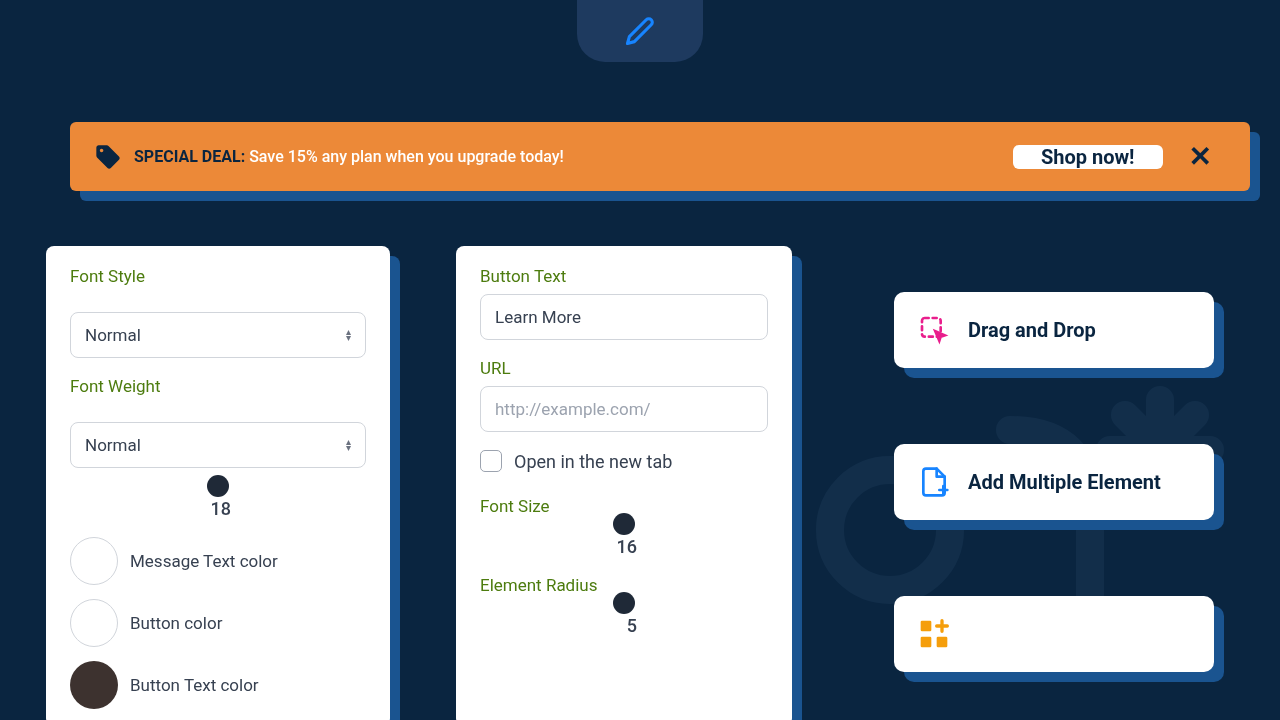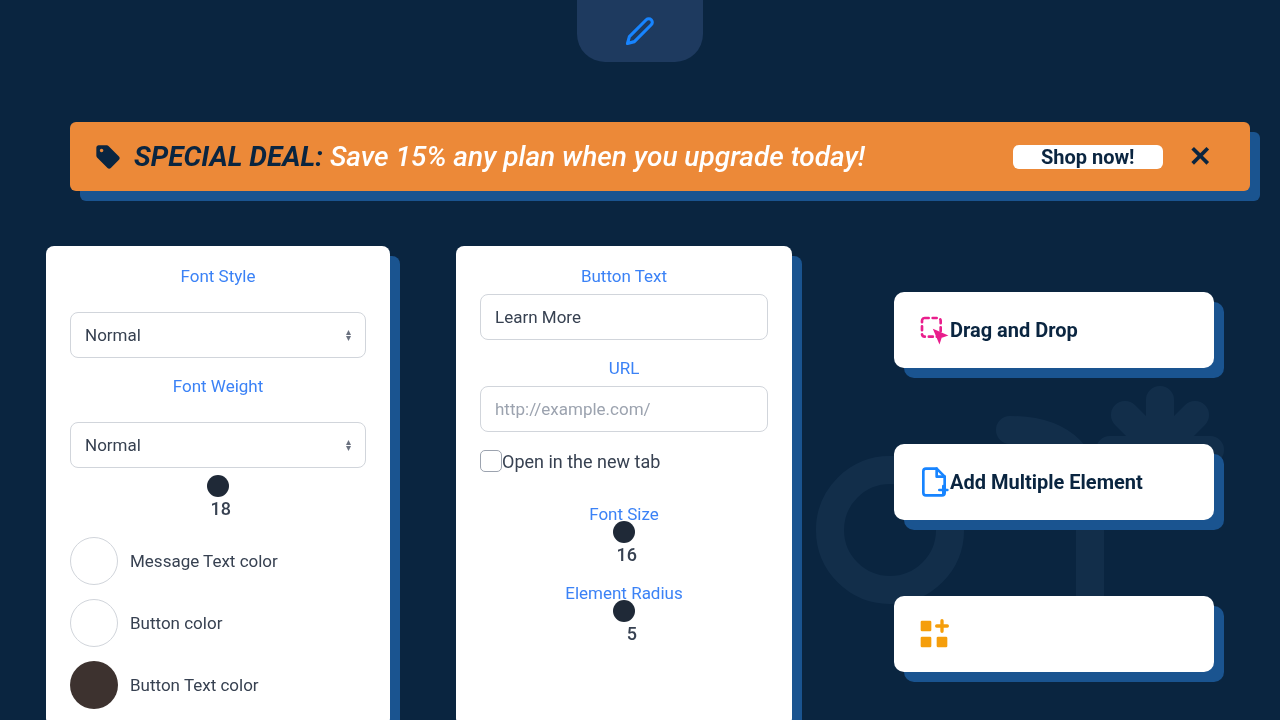"SPECIAL DEAL: Save 15% any" .banner-text { font-size: 28px -> 16px; font-style: italic -> none }
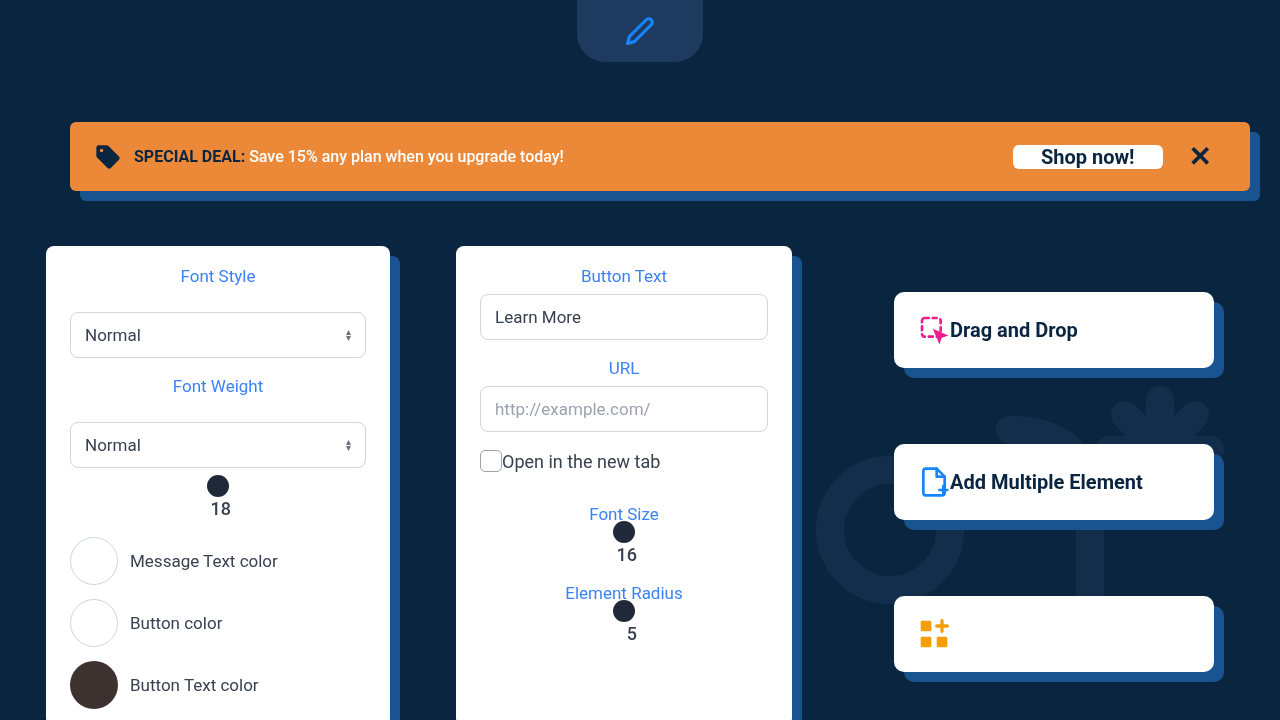"Font Style" .label { color: #3b82f6 -> #4d7c0f; text-align: center -> none }
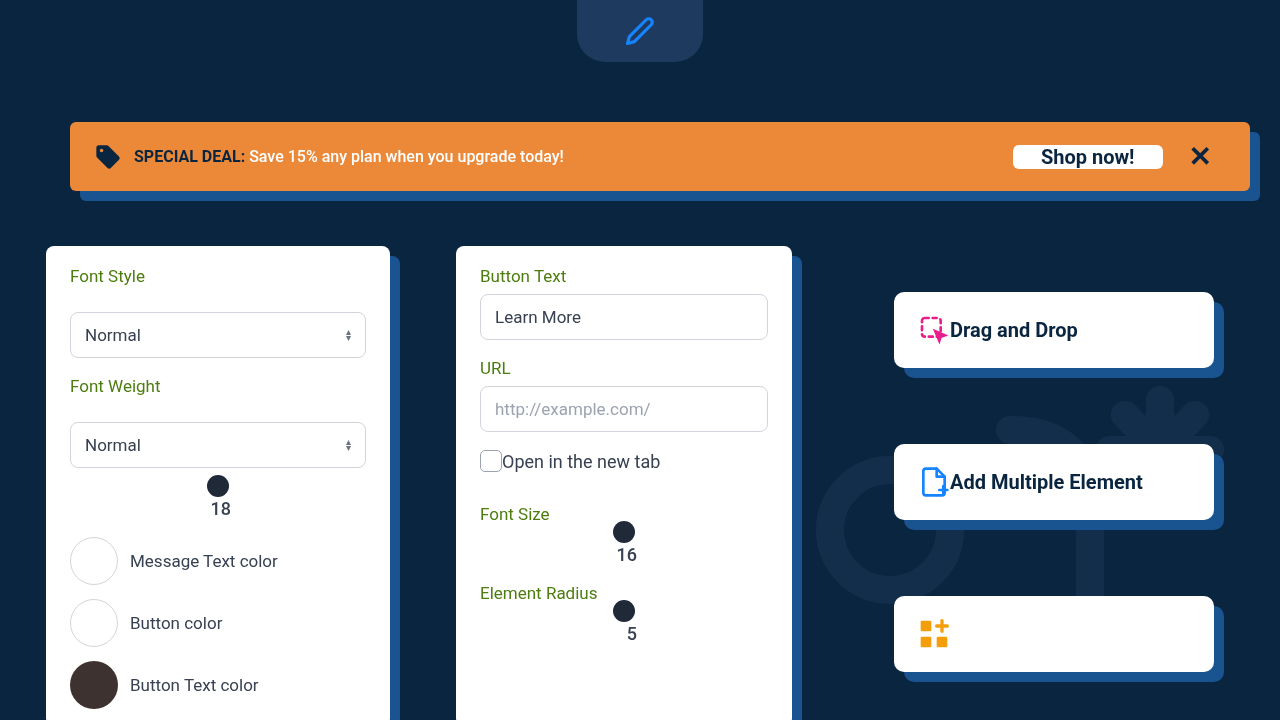"Drag and Drop" .feature .fcard { gap: none -> 18px }
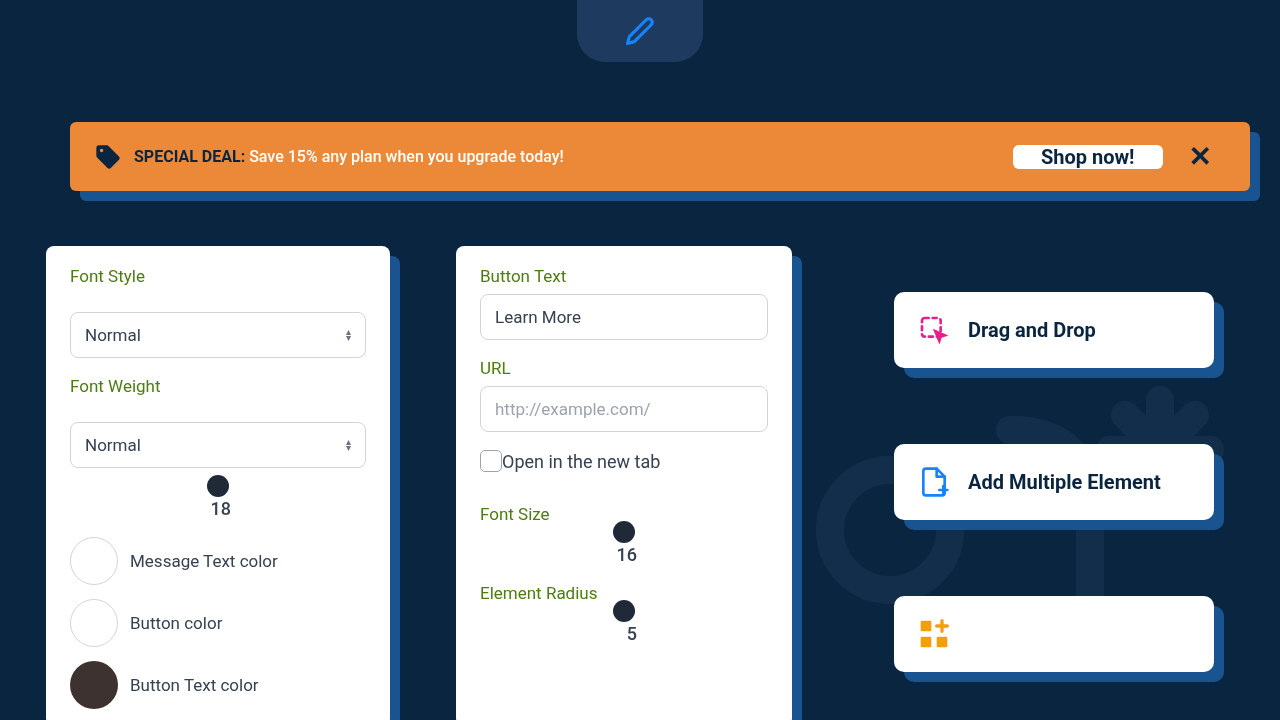"Open in the new tab" .check-row { gap: none -> 12px; margin-bottom: 32px -> 24px }
